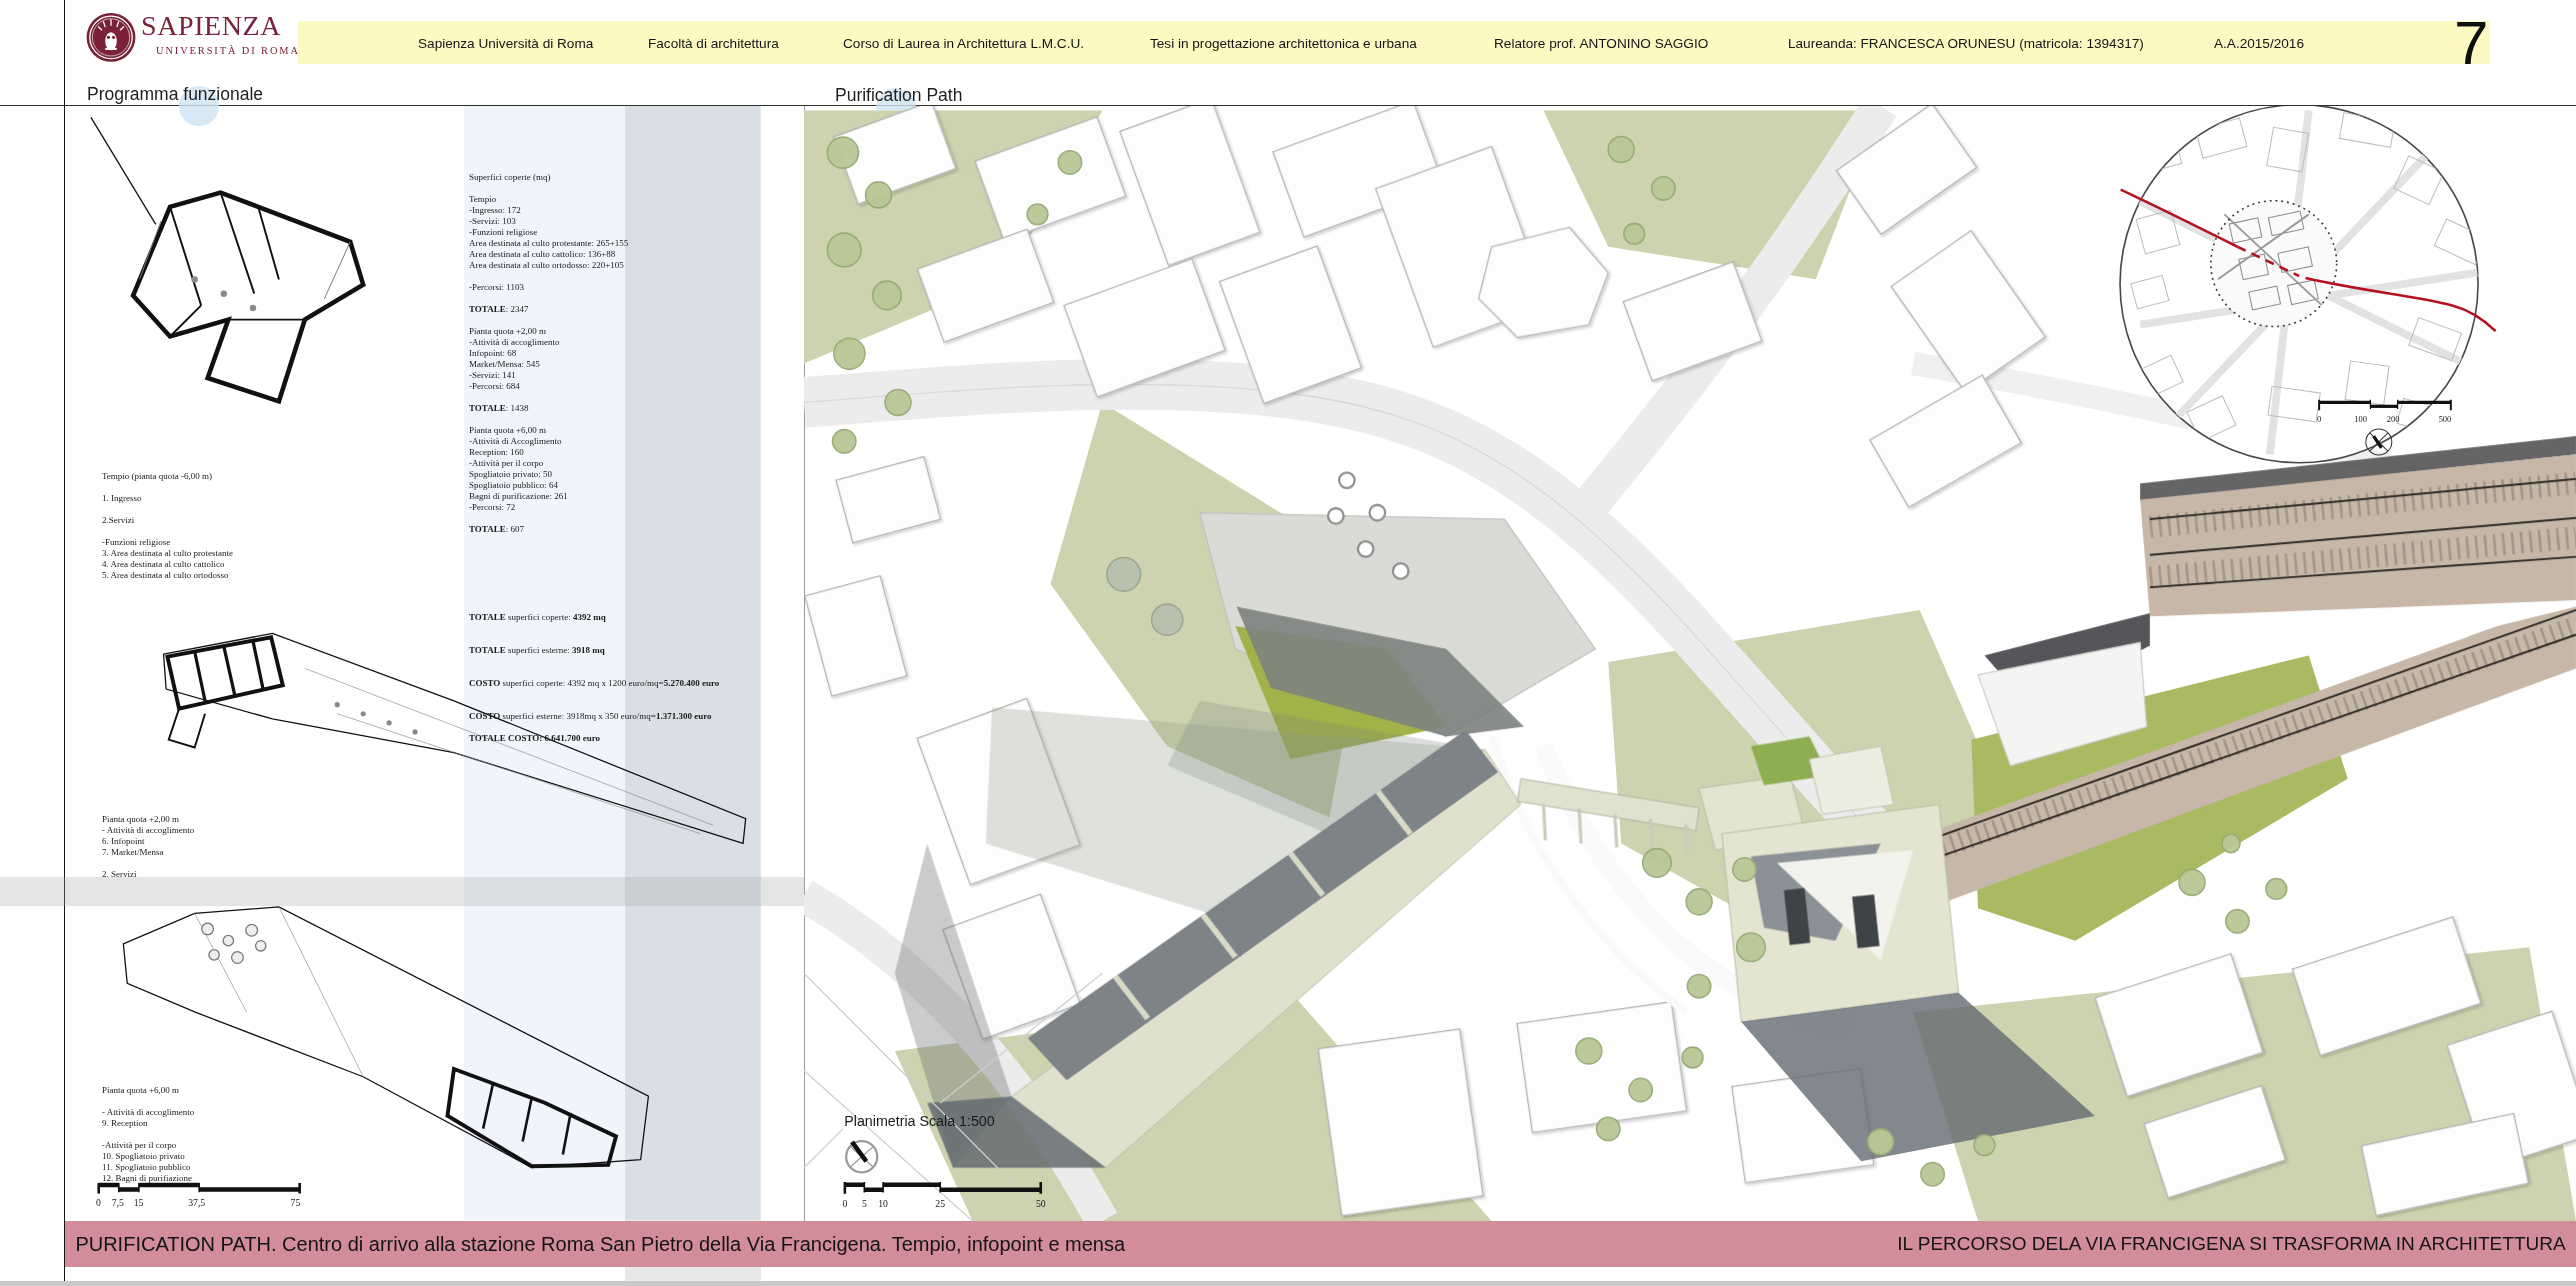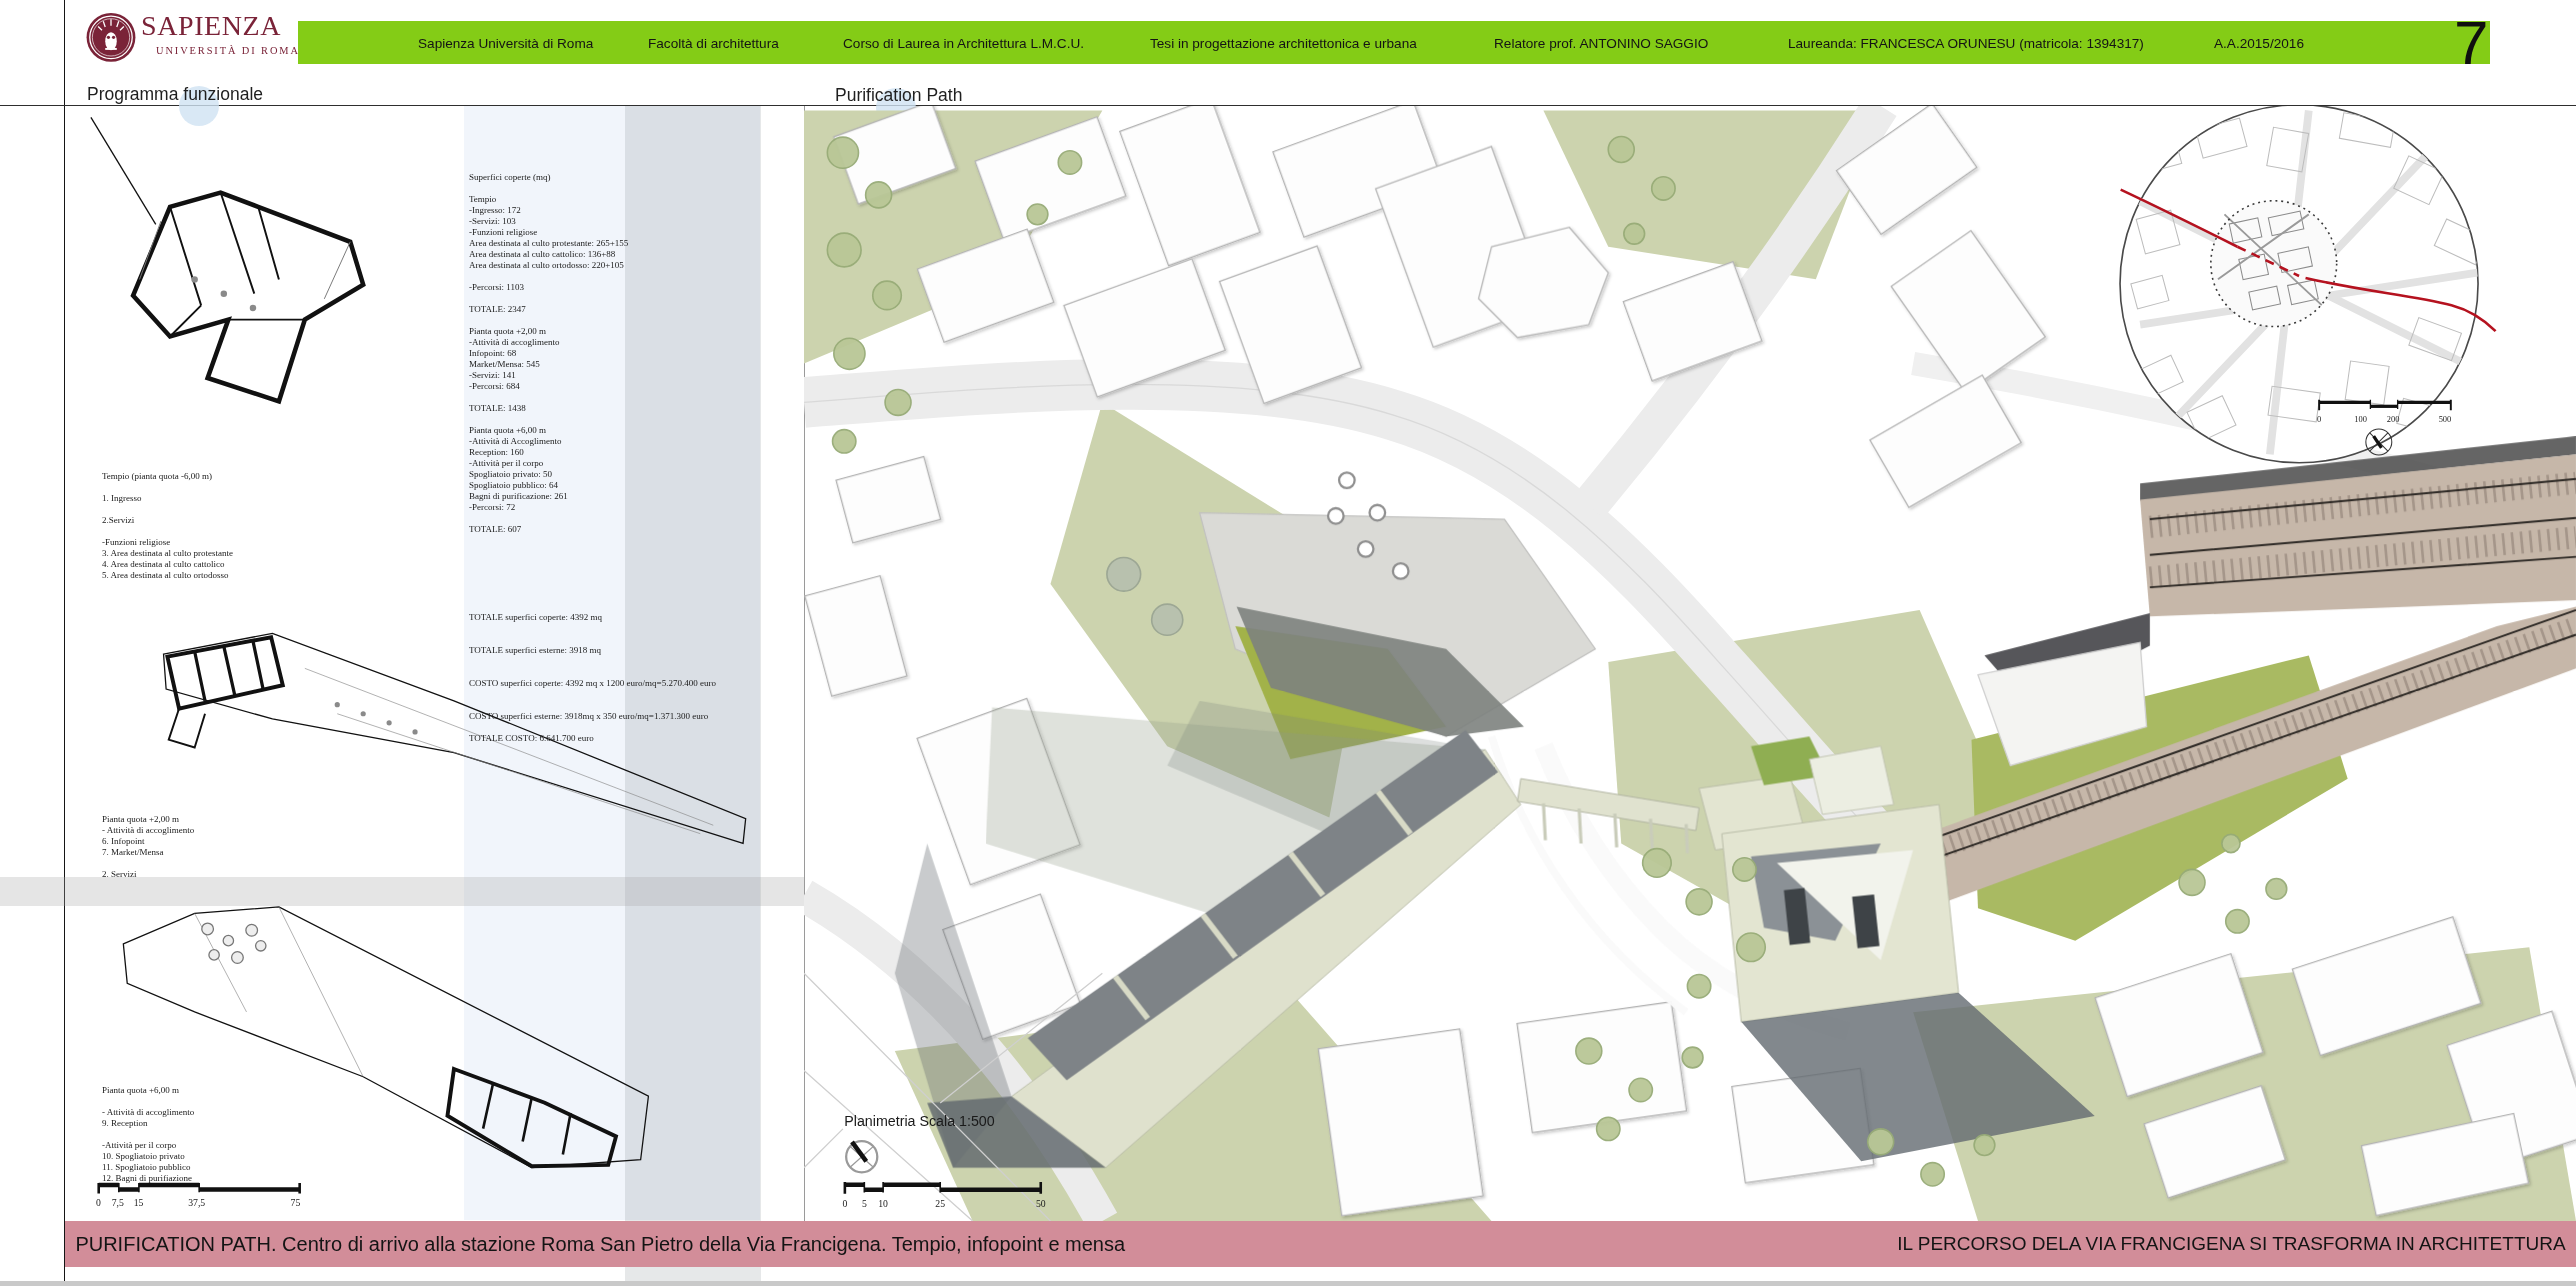"Sapienza Università di Roma" #topbar { background: #84cc16 -> #fef9c3 }
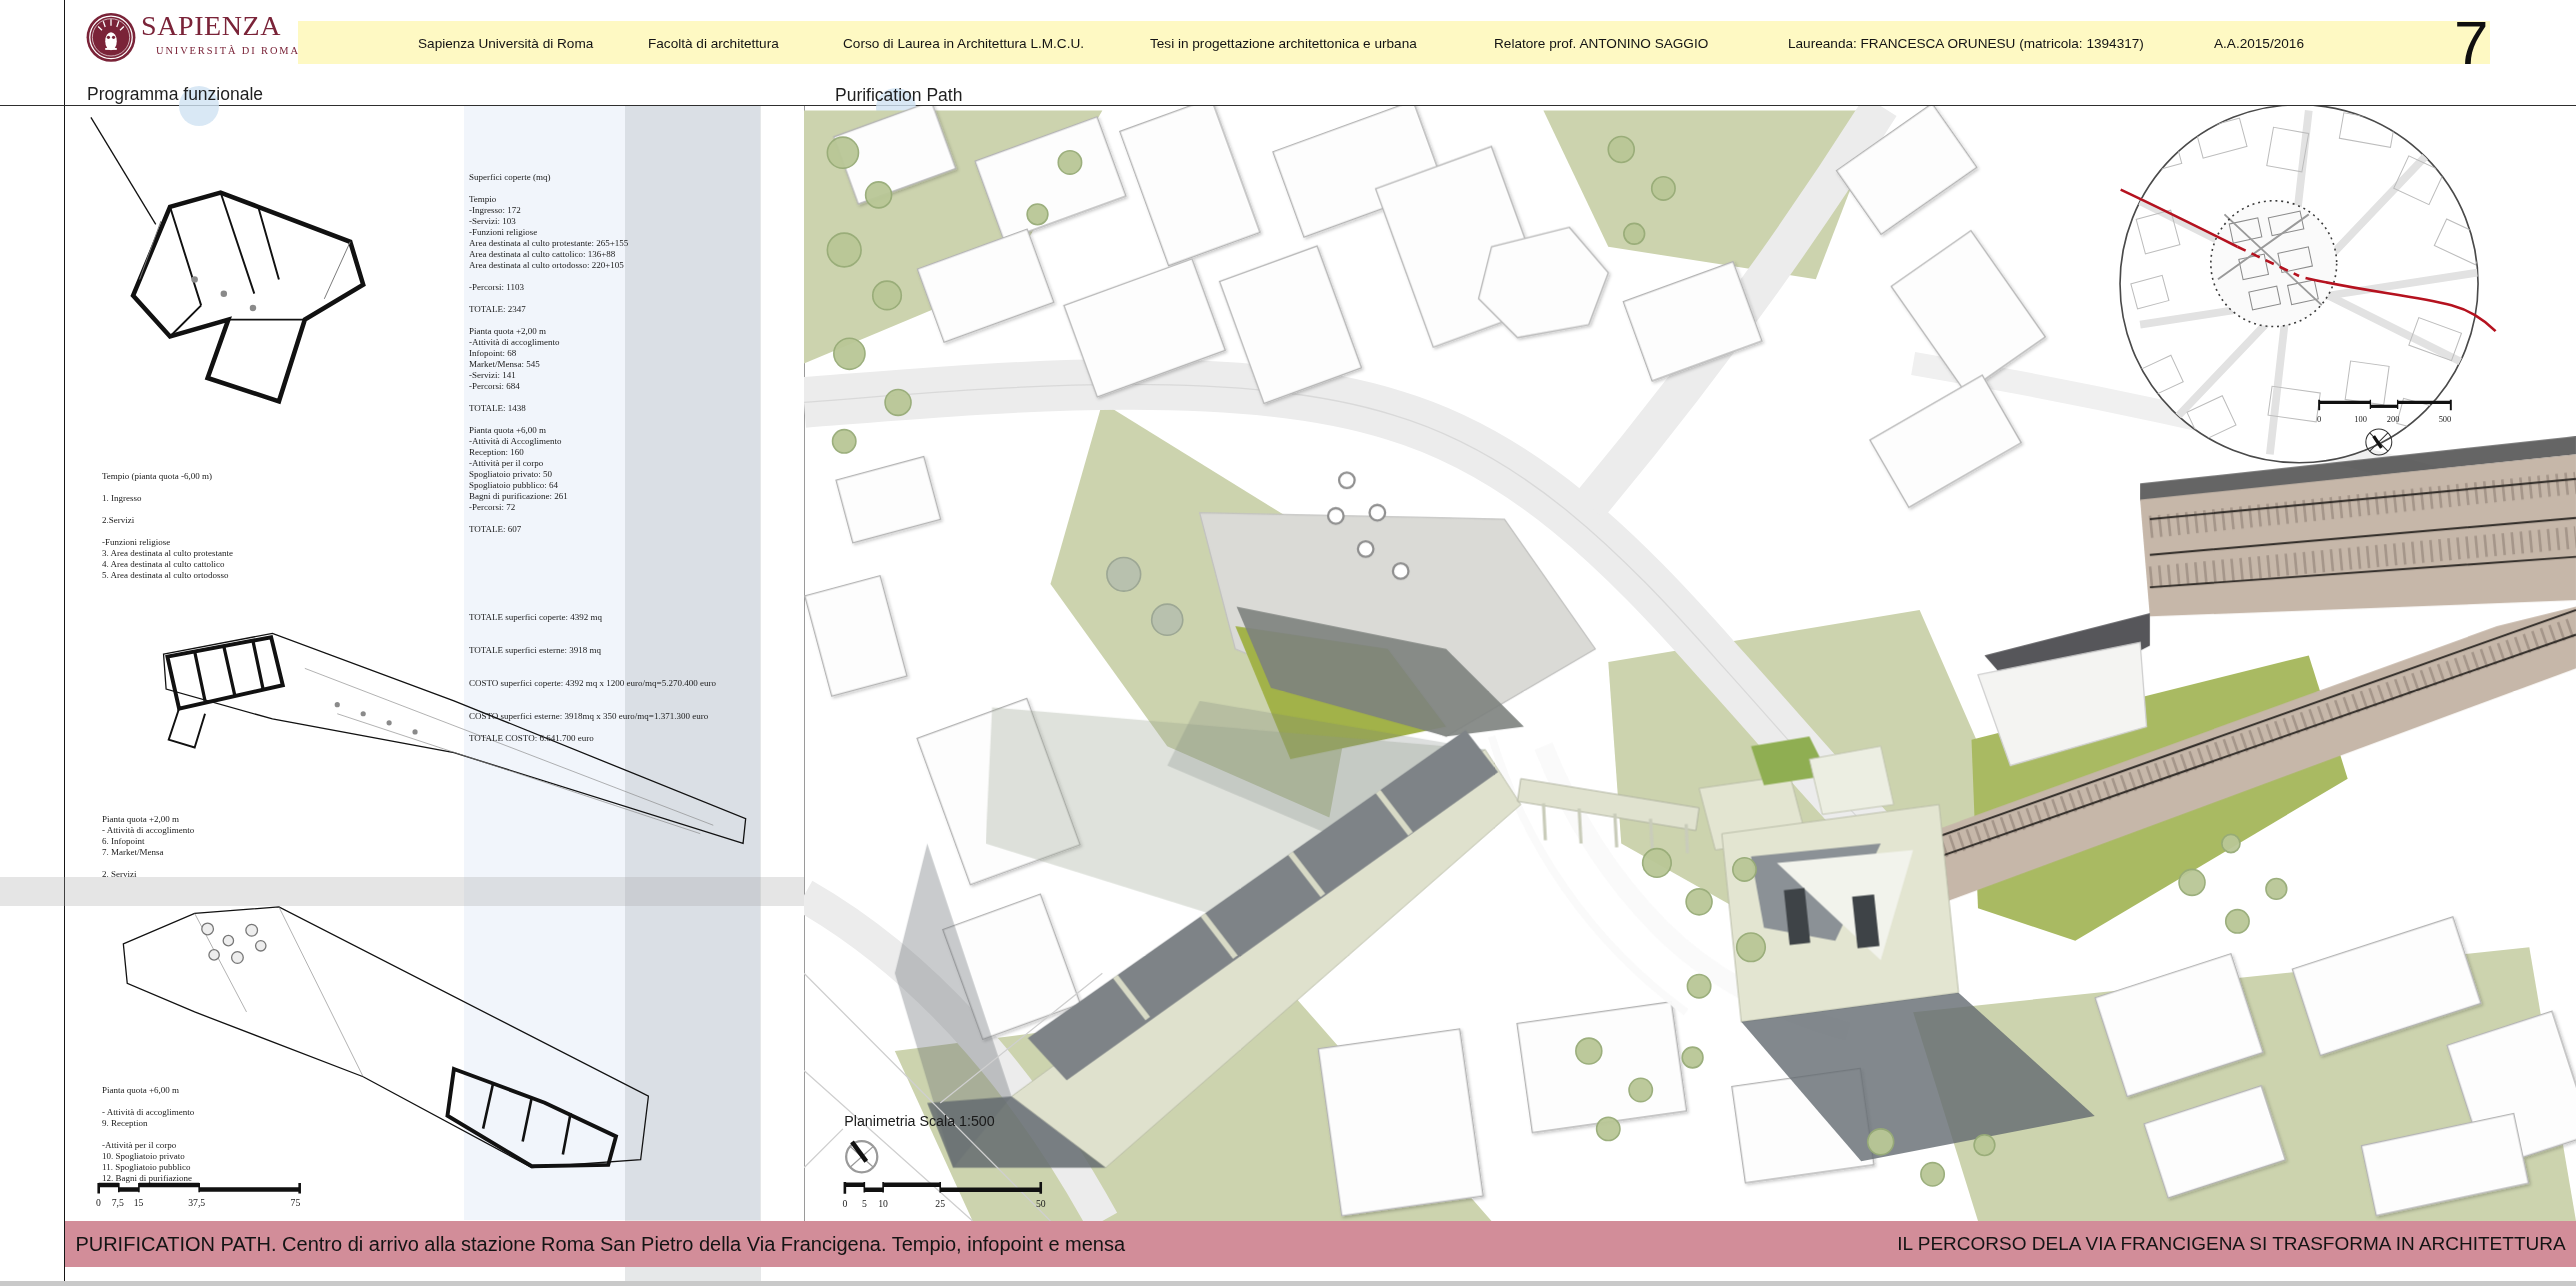"TOTALE" .serifblock .b { font-weight: normal -> bold }
